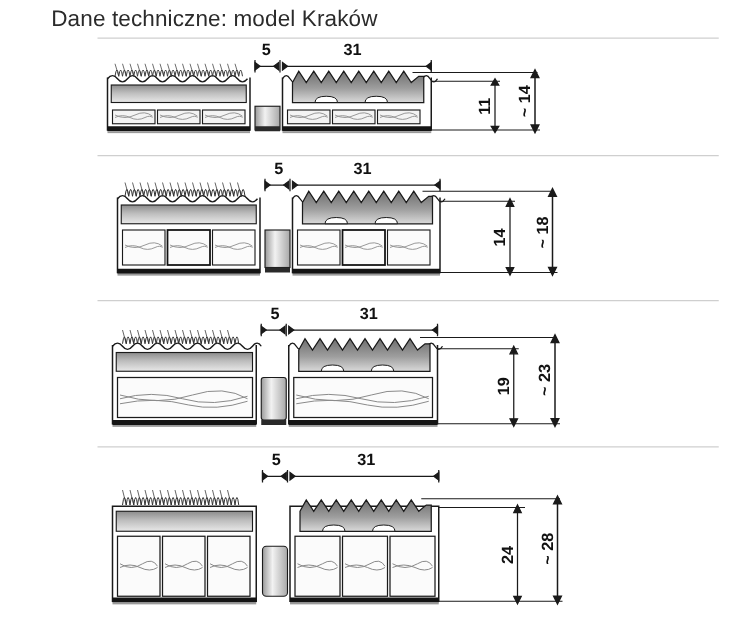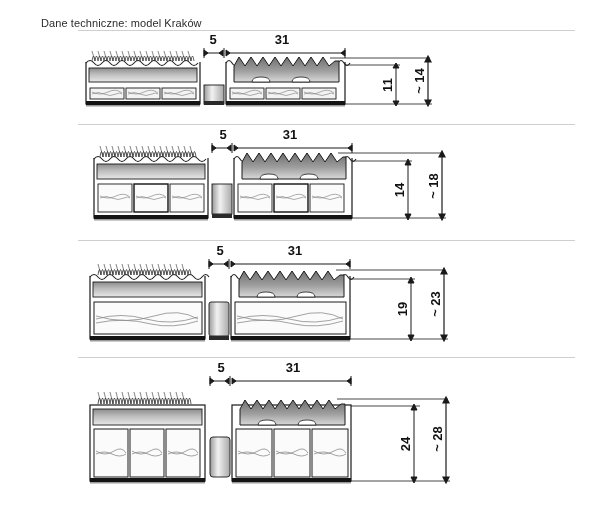"Dane techniczne: model Kraków" #page-title { font-size: 11px -> 18px; top: 17px -> 5px }
